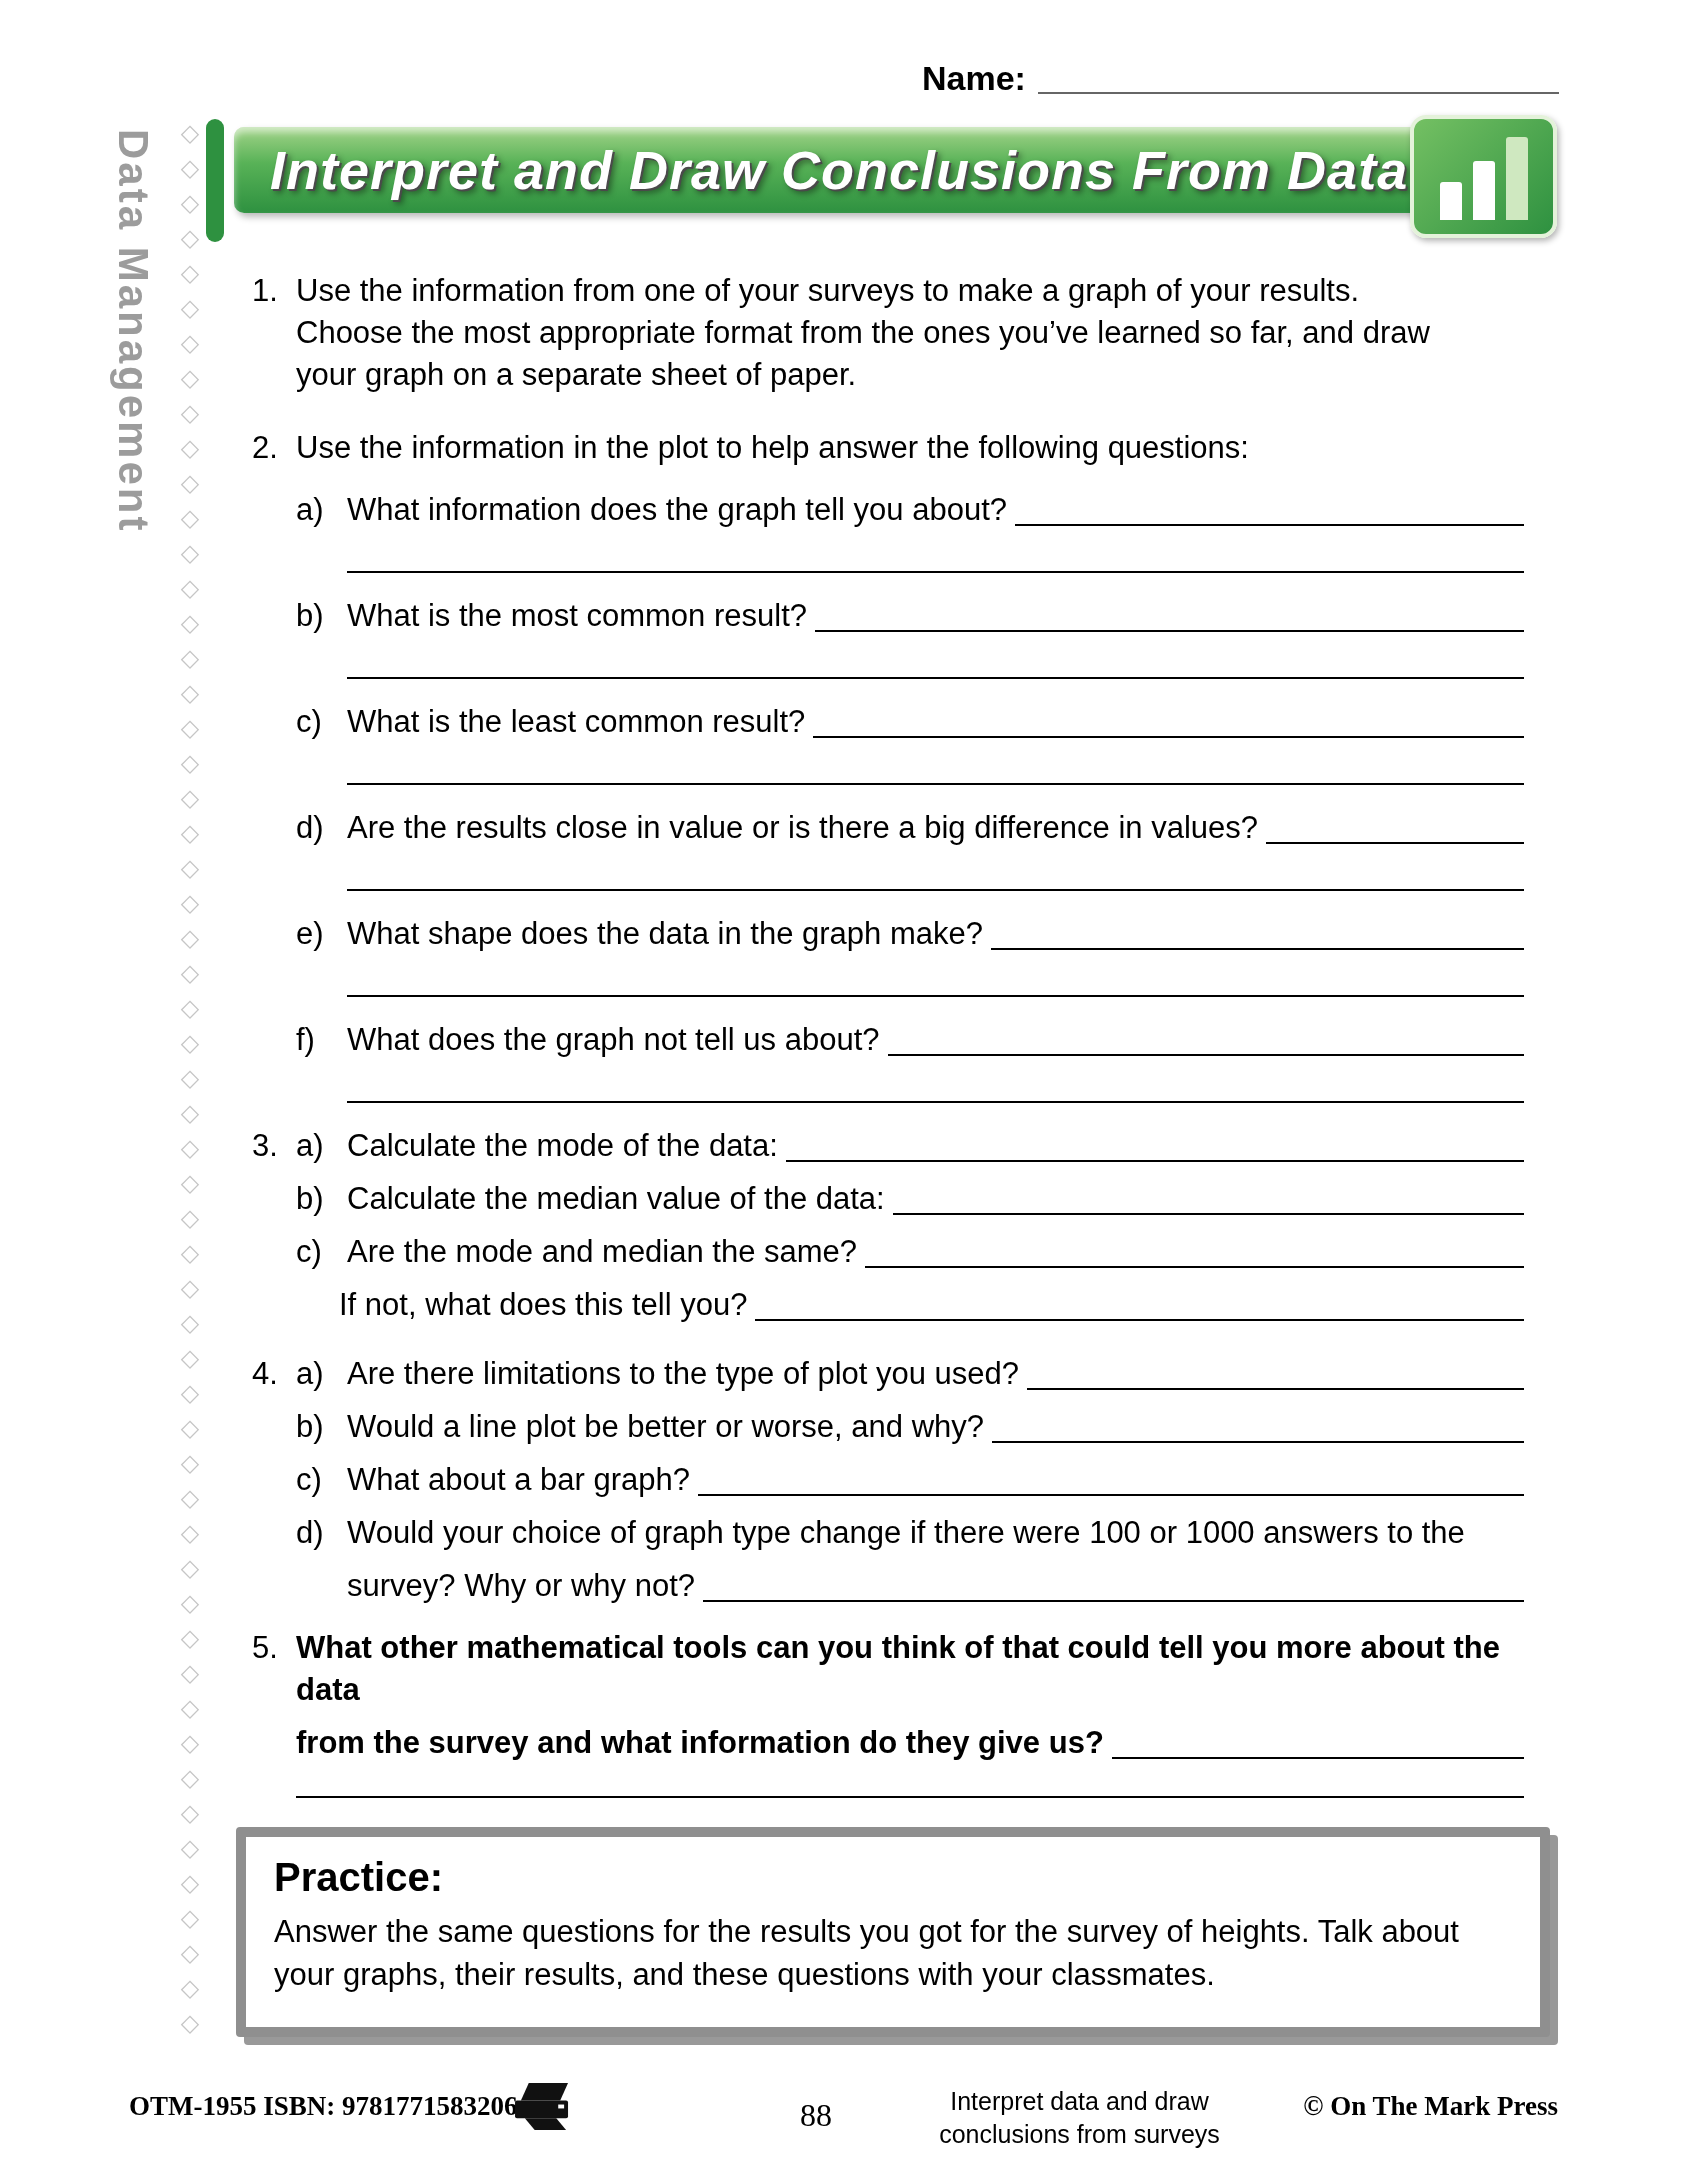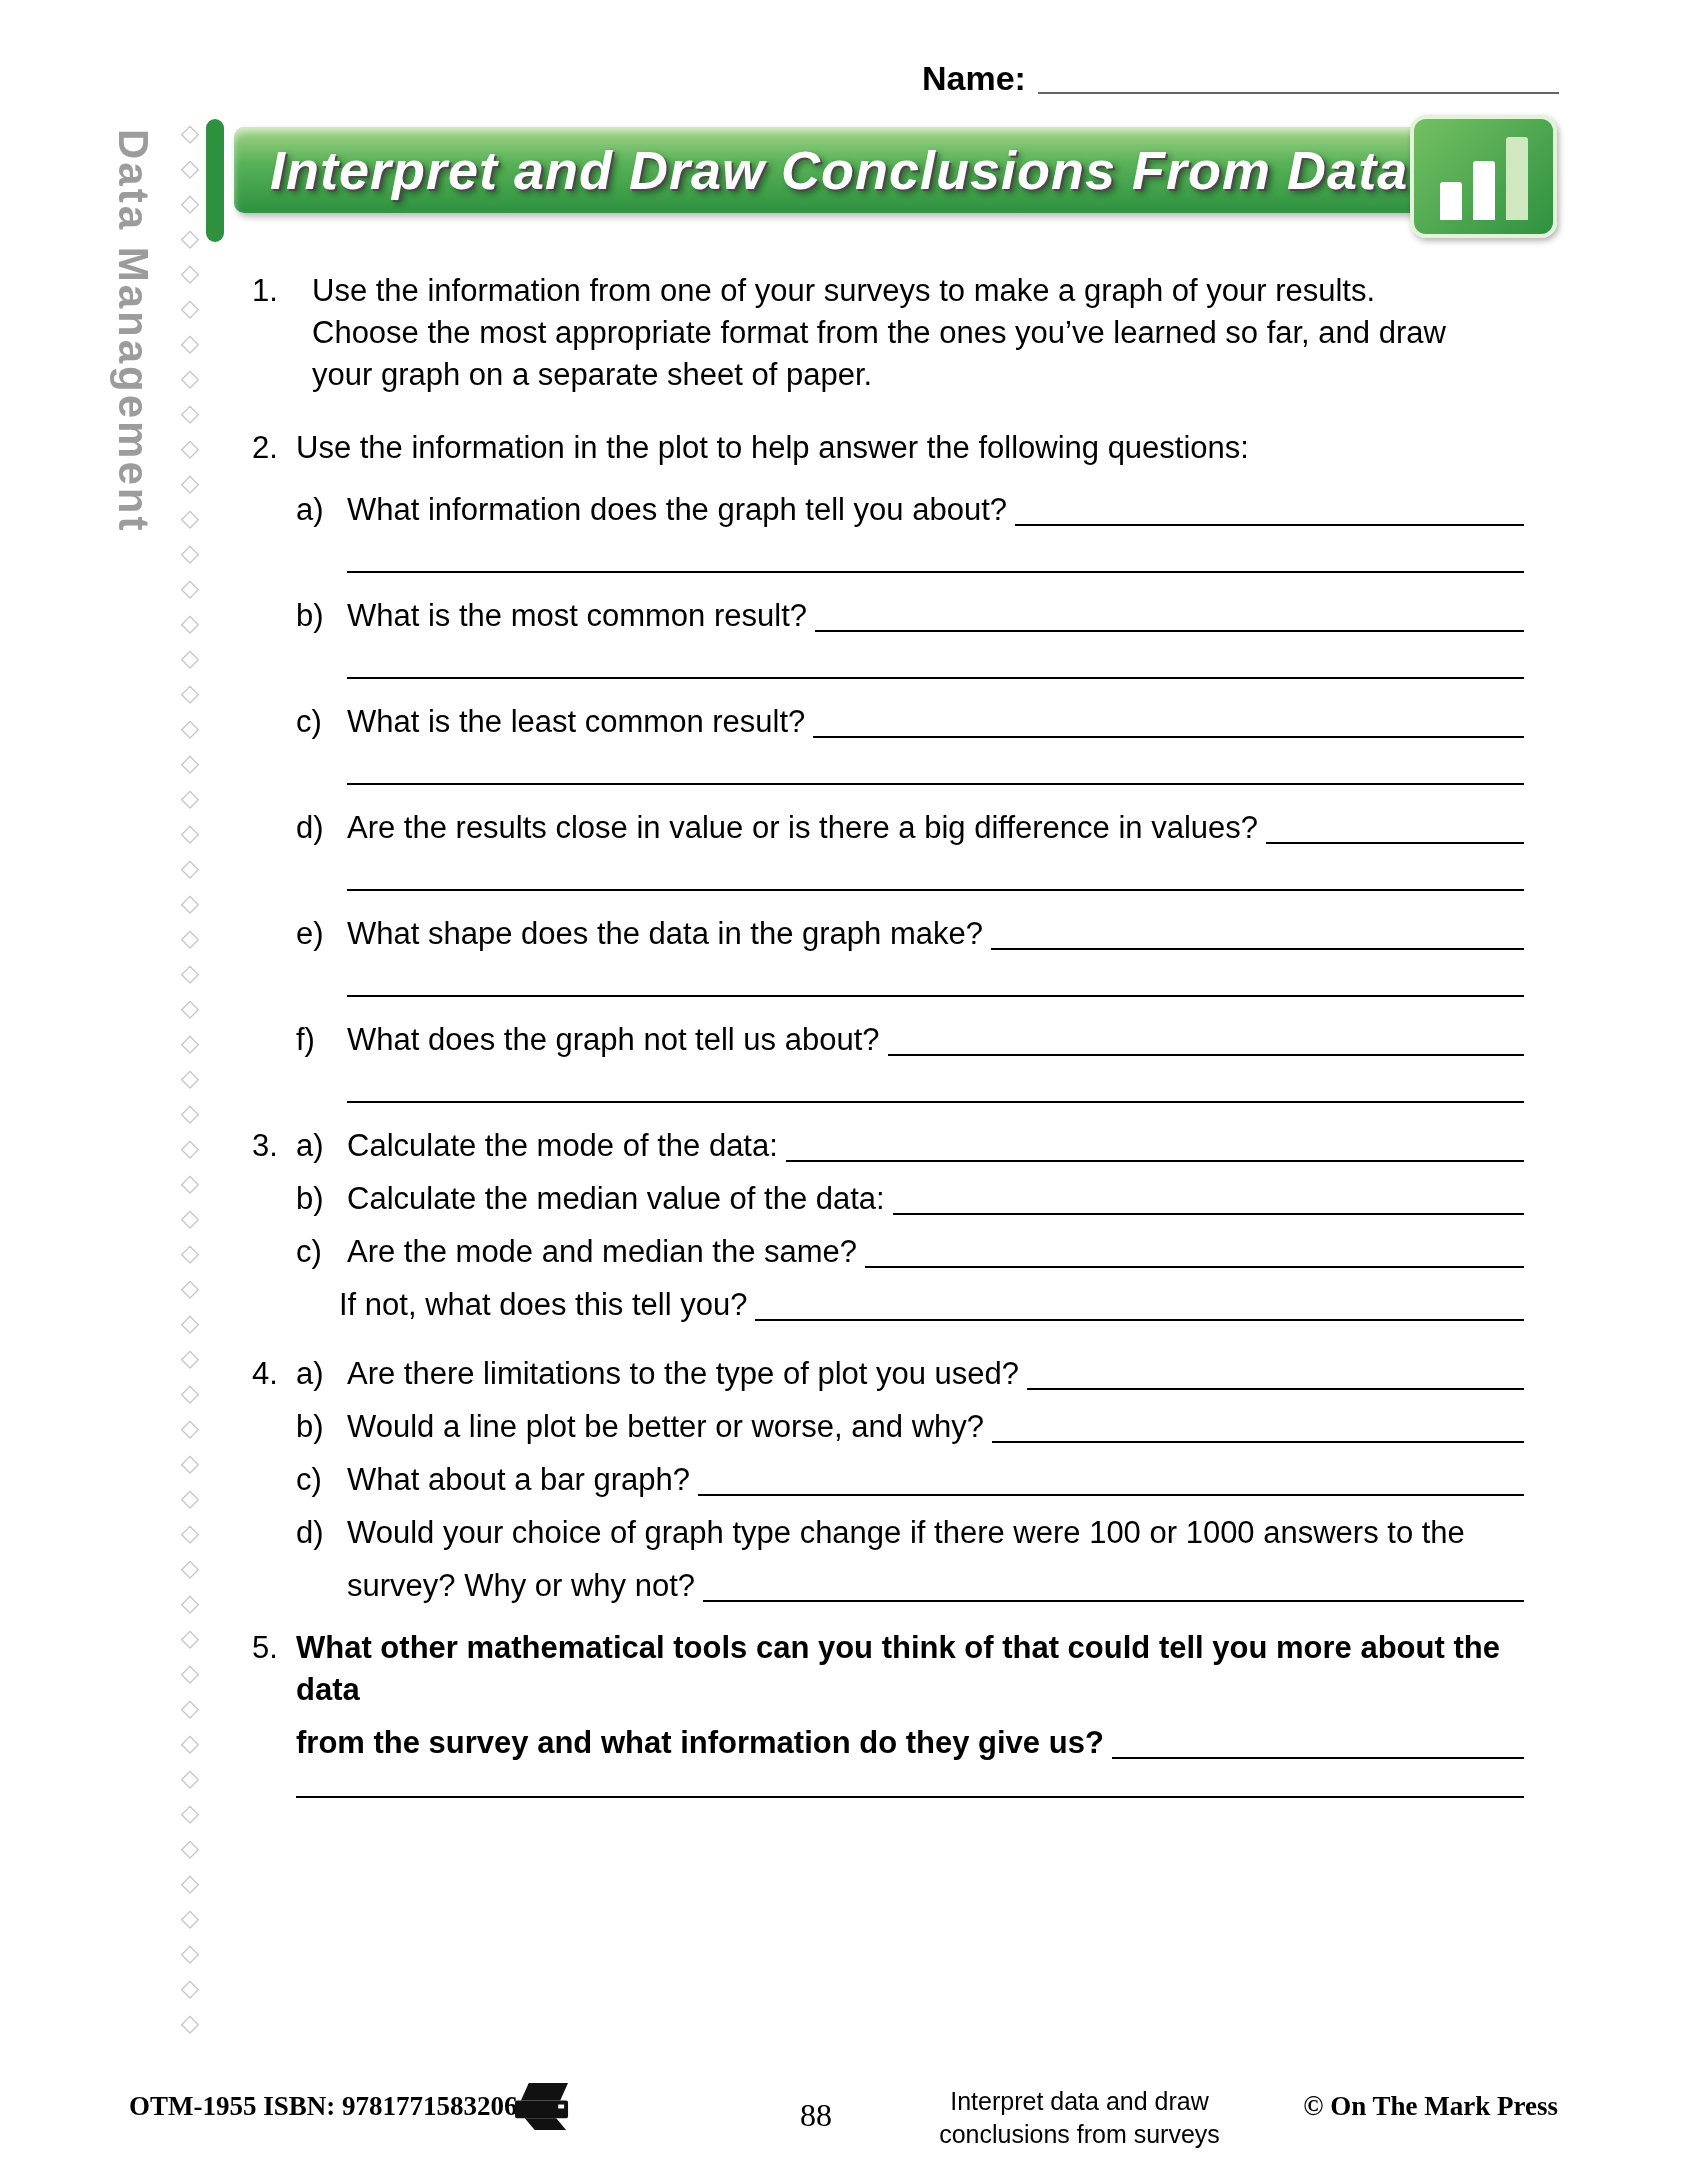"Use the information from one" .q1text { margin-left: 16px -> none }
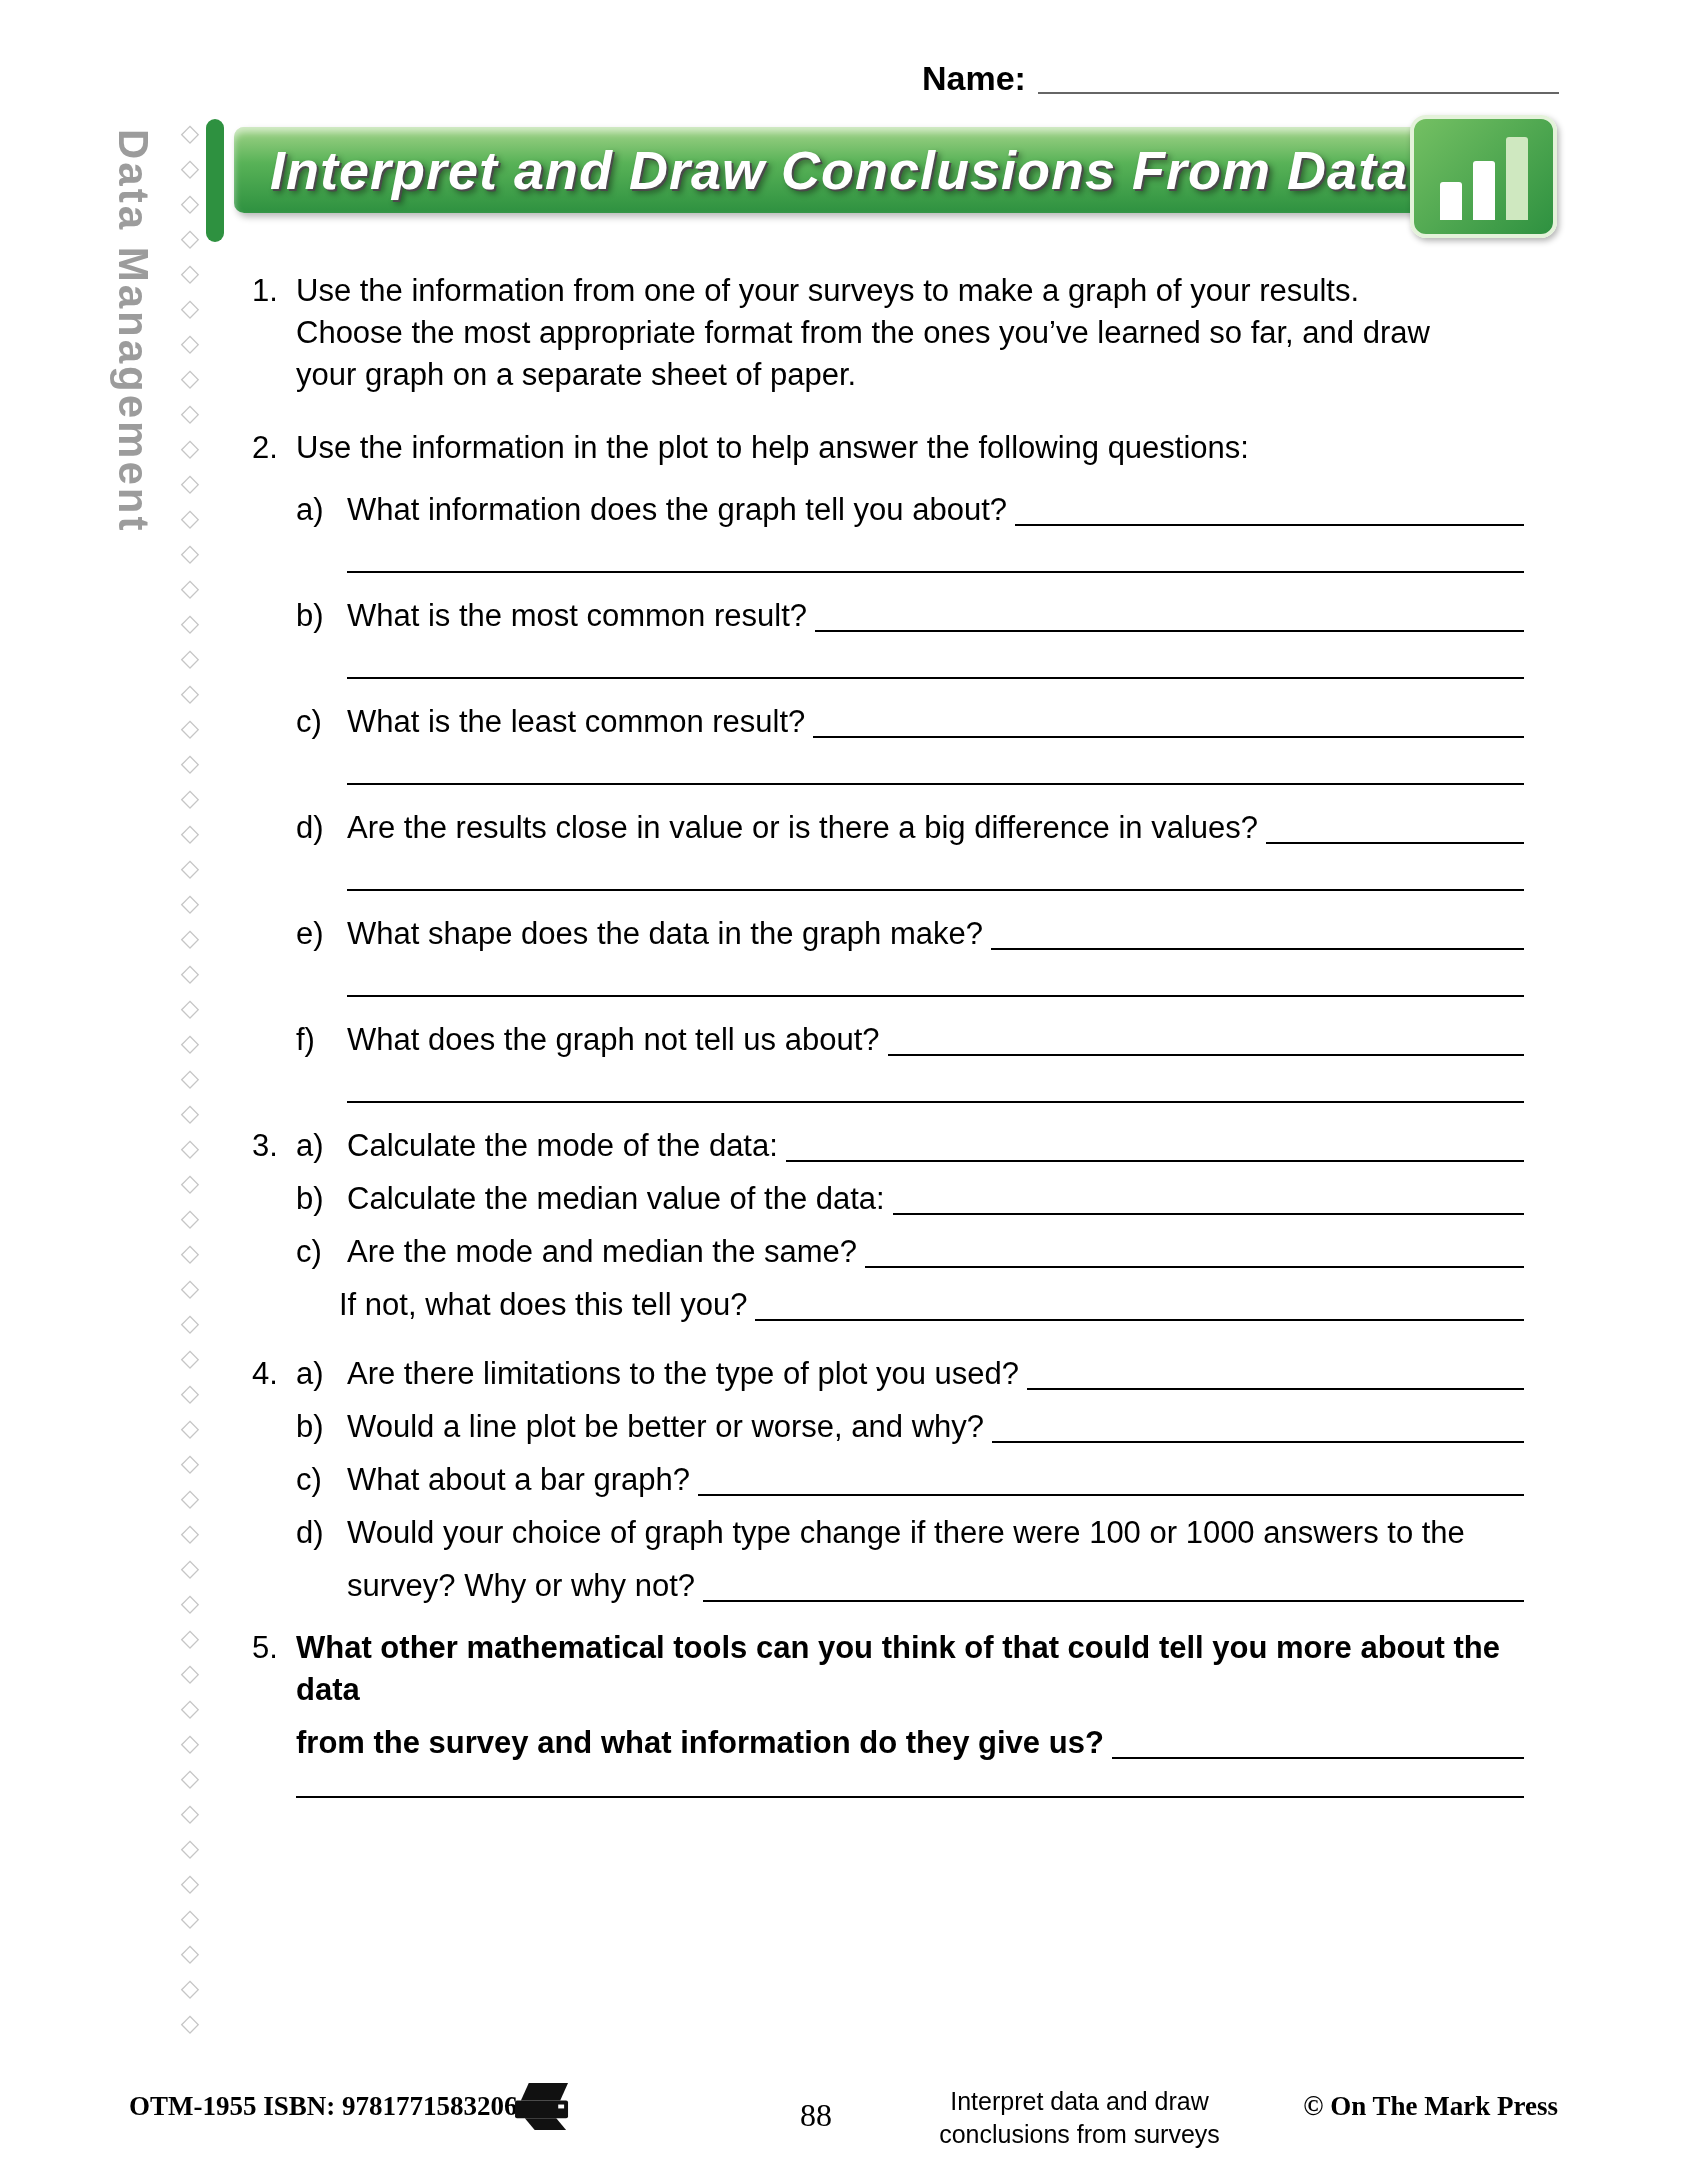"Practice:" div.practice { html: none -> <div> <div>Practice:</div> <div>Answer the same questions for the results you got for the survey of heights. Talk about your graphs, their results, and these questions with your classmates.</div> </div> }
